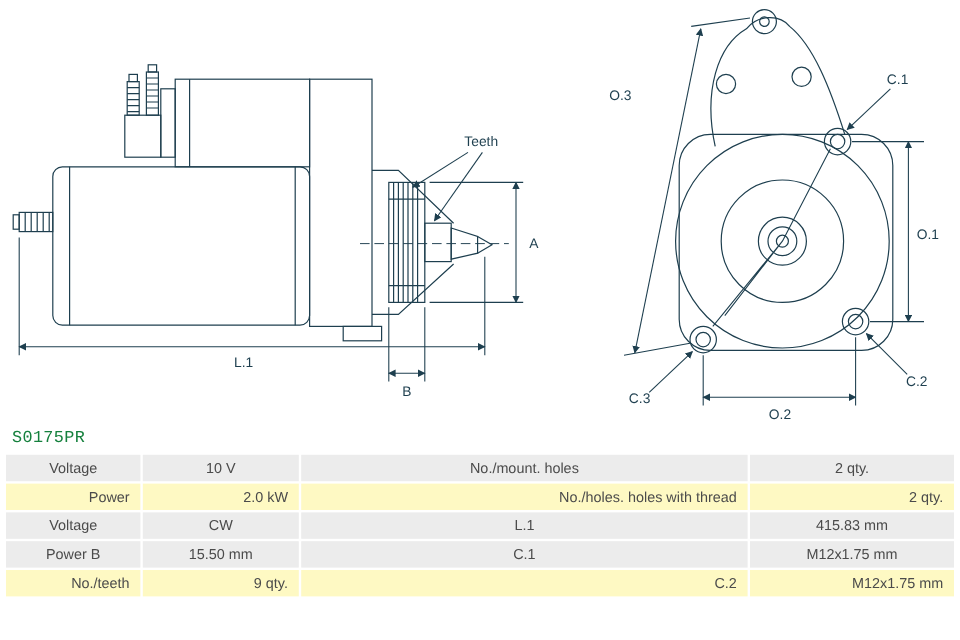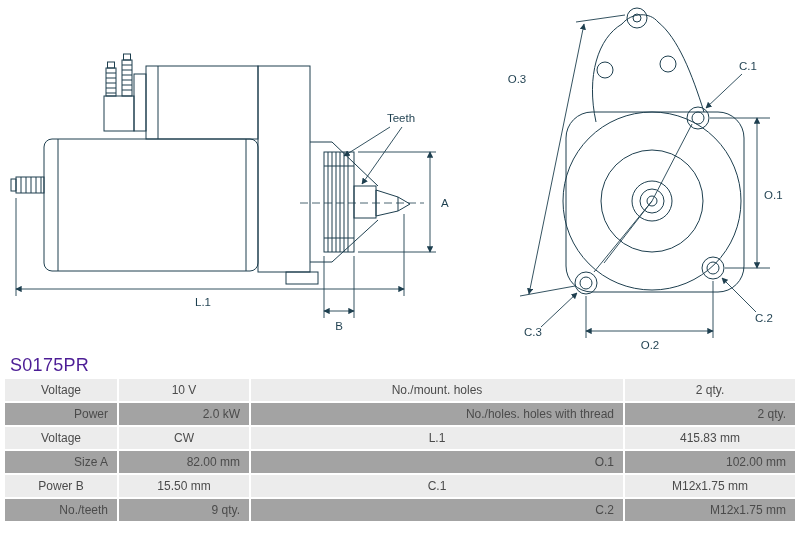"S0175PR" .part-number { color: #4c1d95 -> #15803d; font-family: none -> Liberation Mono, monospace; font-size: 18px -> 14px }
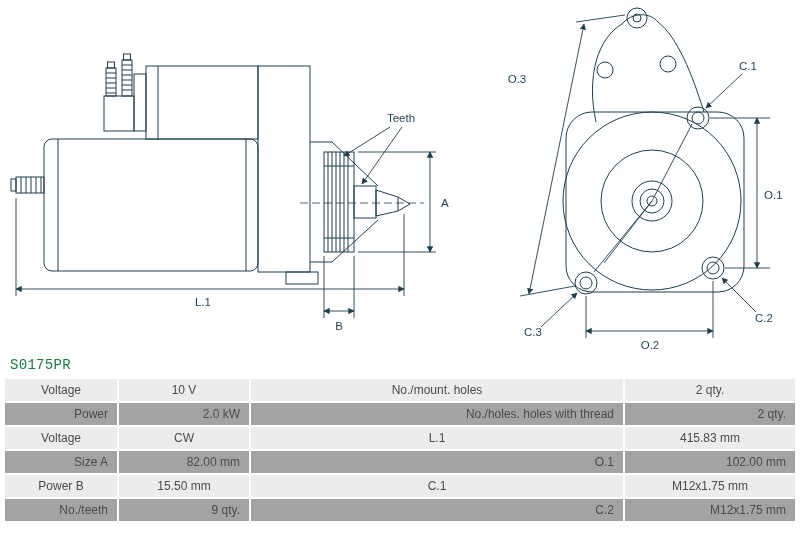"Power" .specs tr.even td { background: #a3a3a3 -> #fef9c3 }
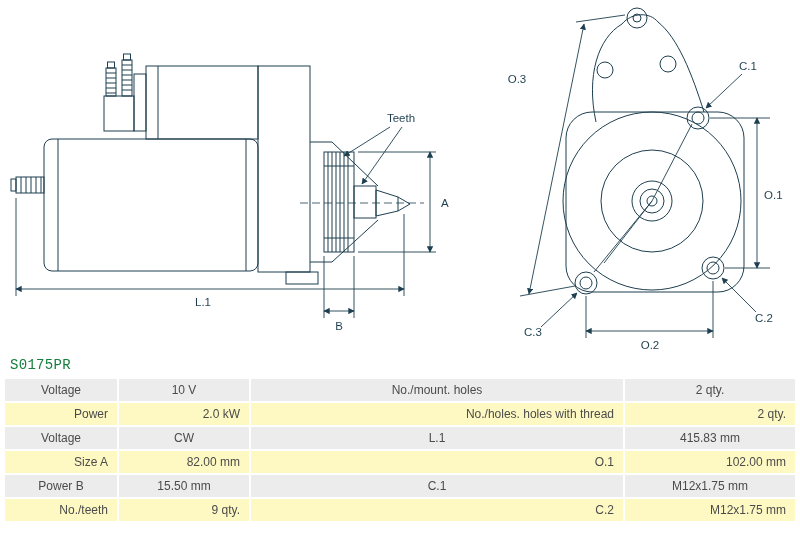"Size A" tr.even { html: <tr> <td>Size A</td> <td>82.00 mm</td> <td>O.1</td> <td>102.00 mm</td> </tr> -> none }
